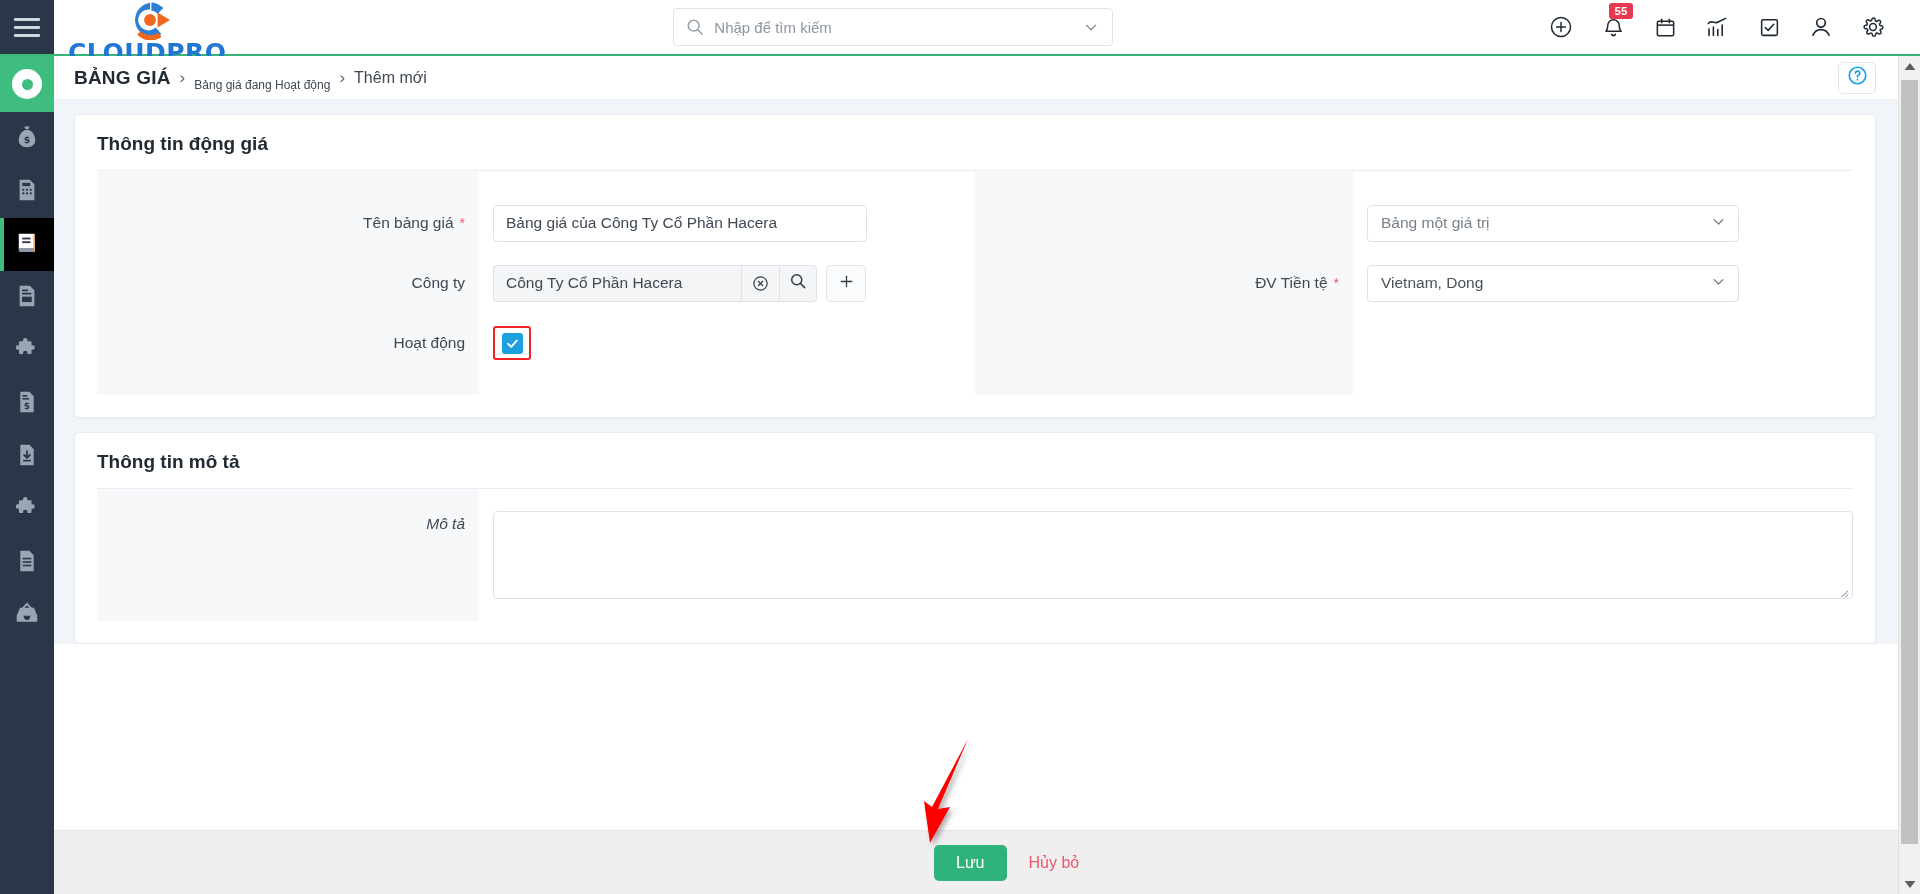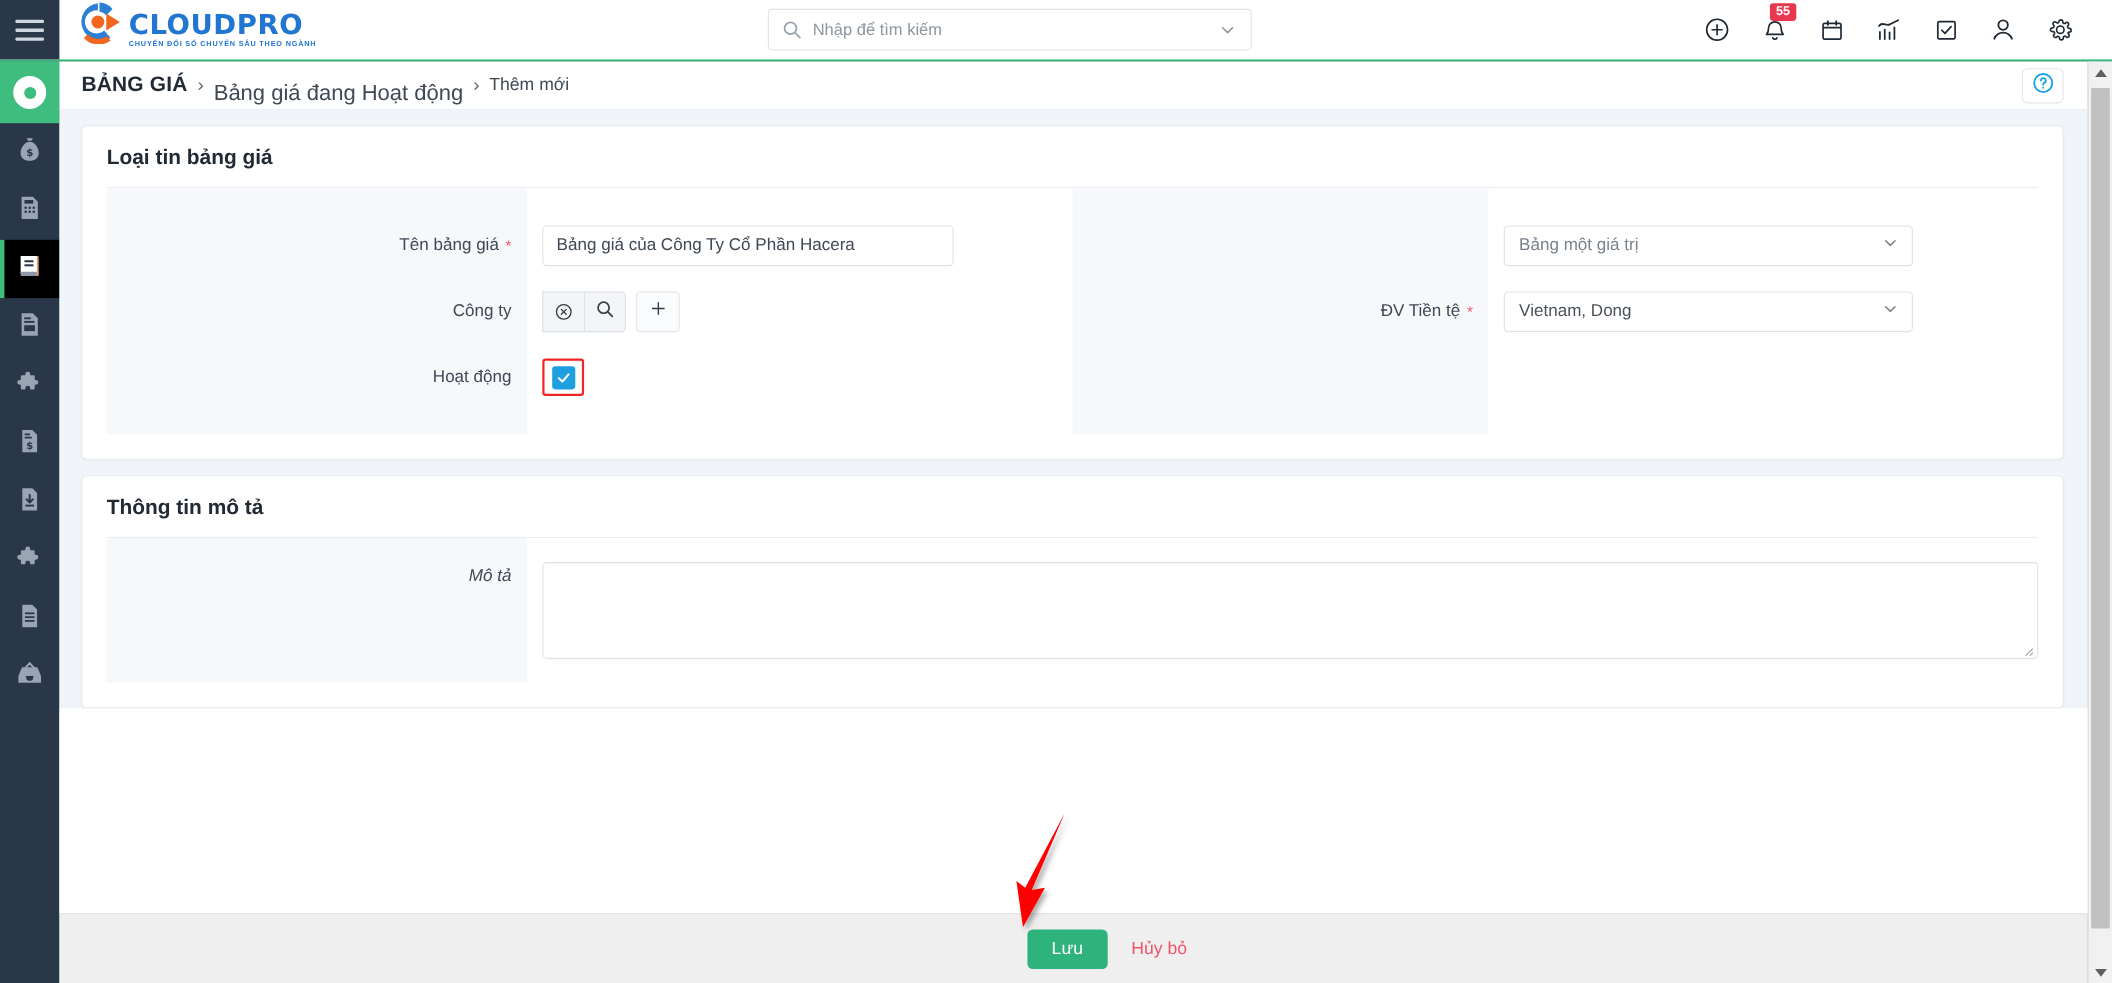"CLOUDPRO" .logo-zone { align-items: none -> center; flex-direction: none -> column }
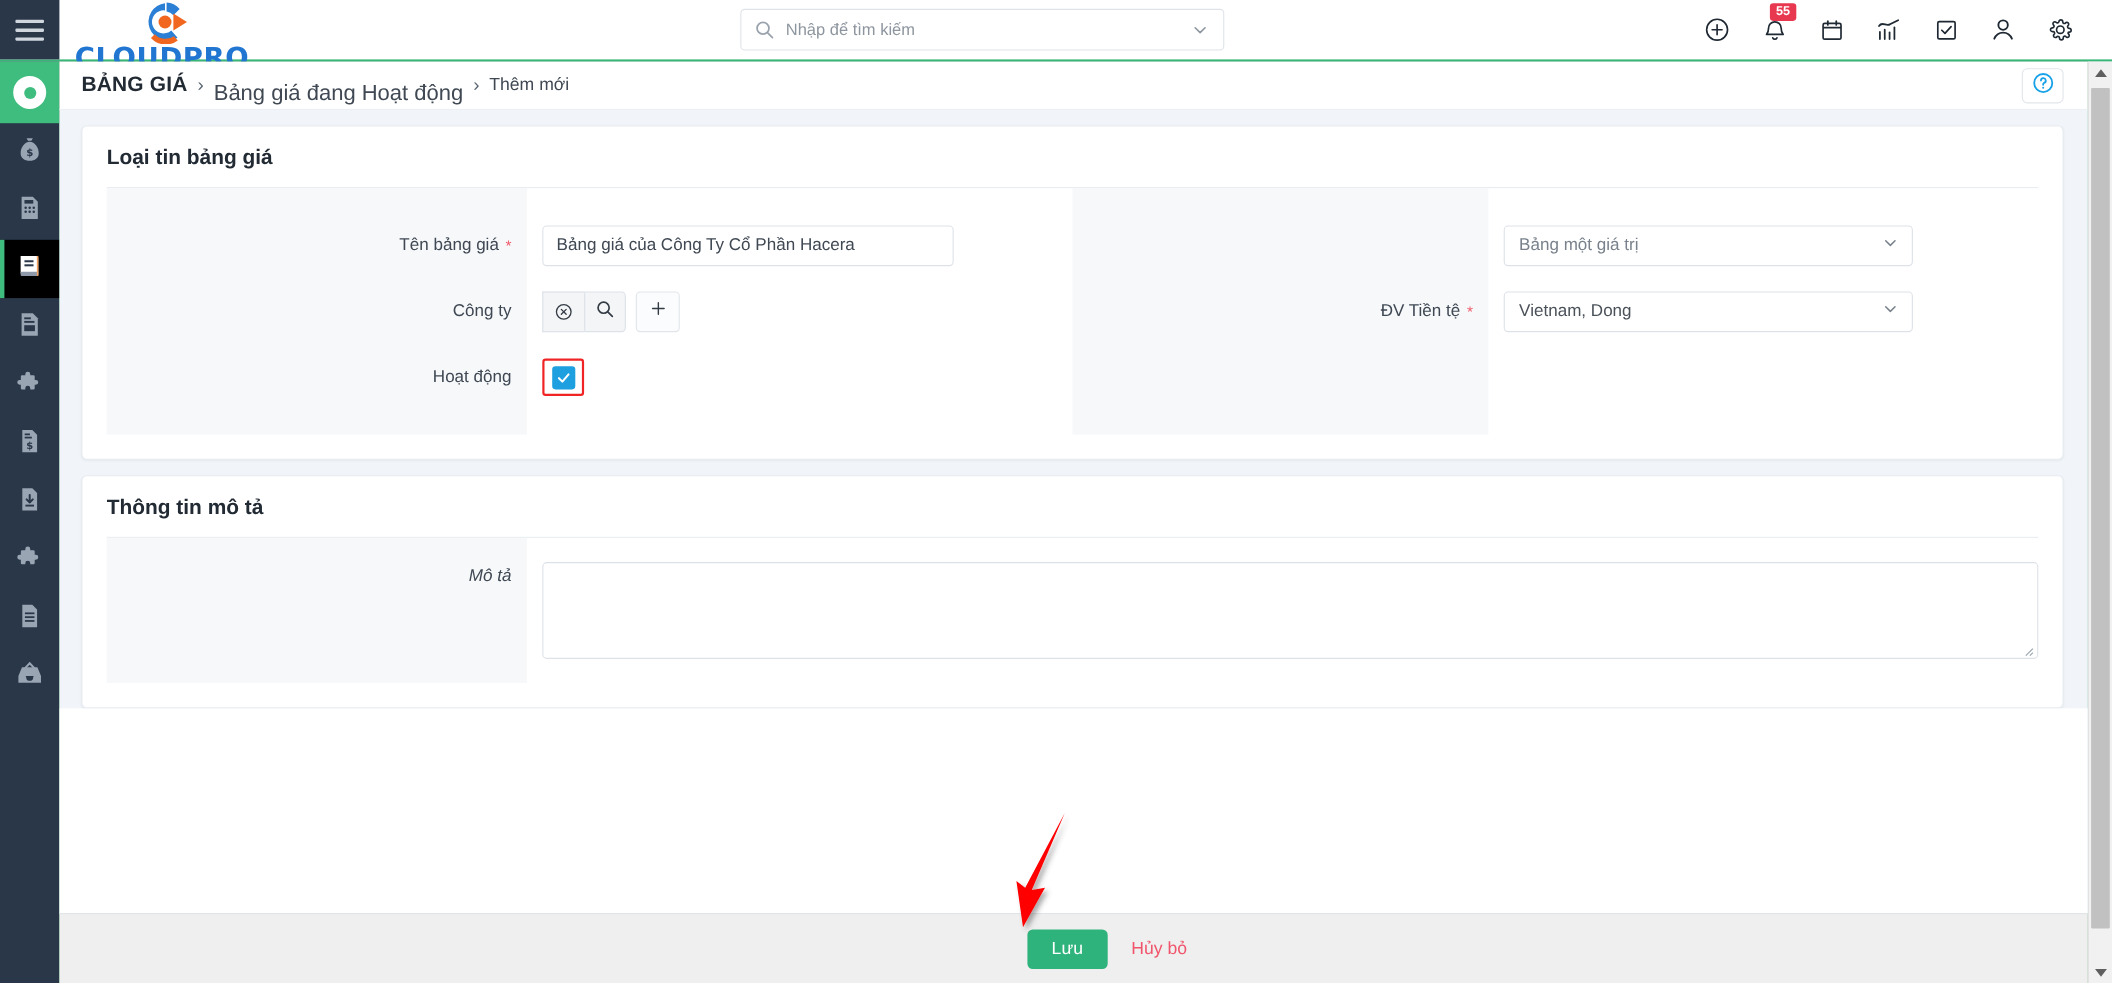"Bảng giá đang Hoạt động" .crumb-link { font-size: 20px -> 12px }
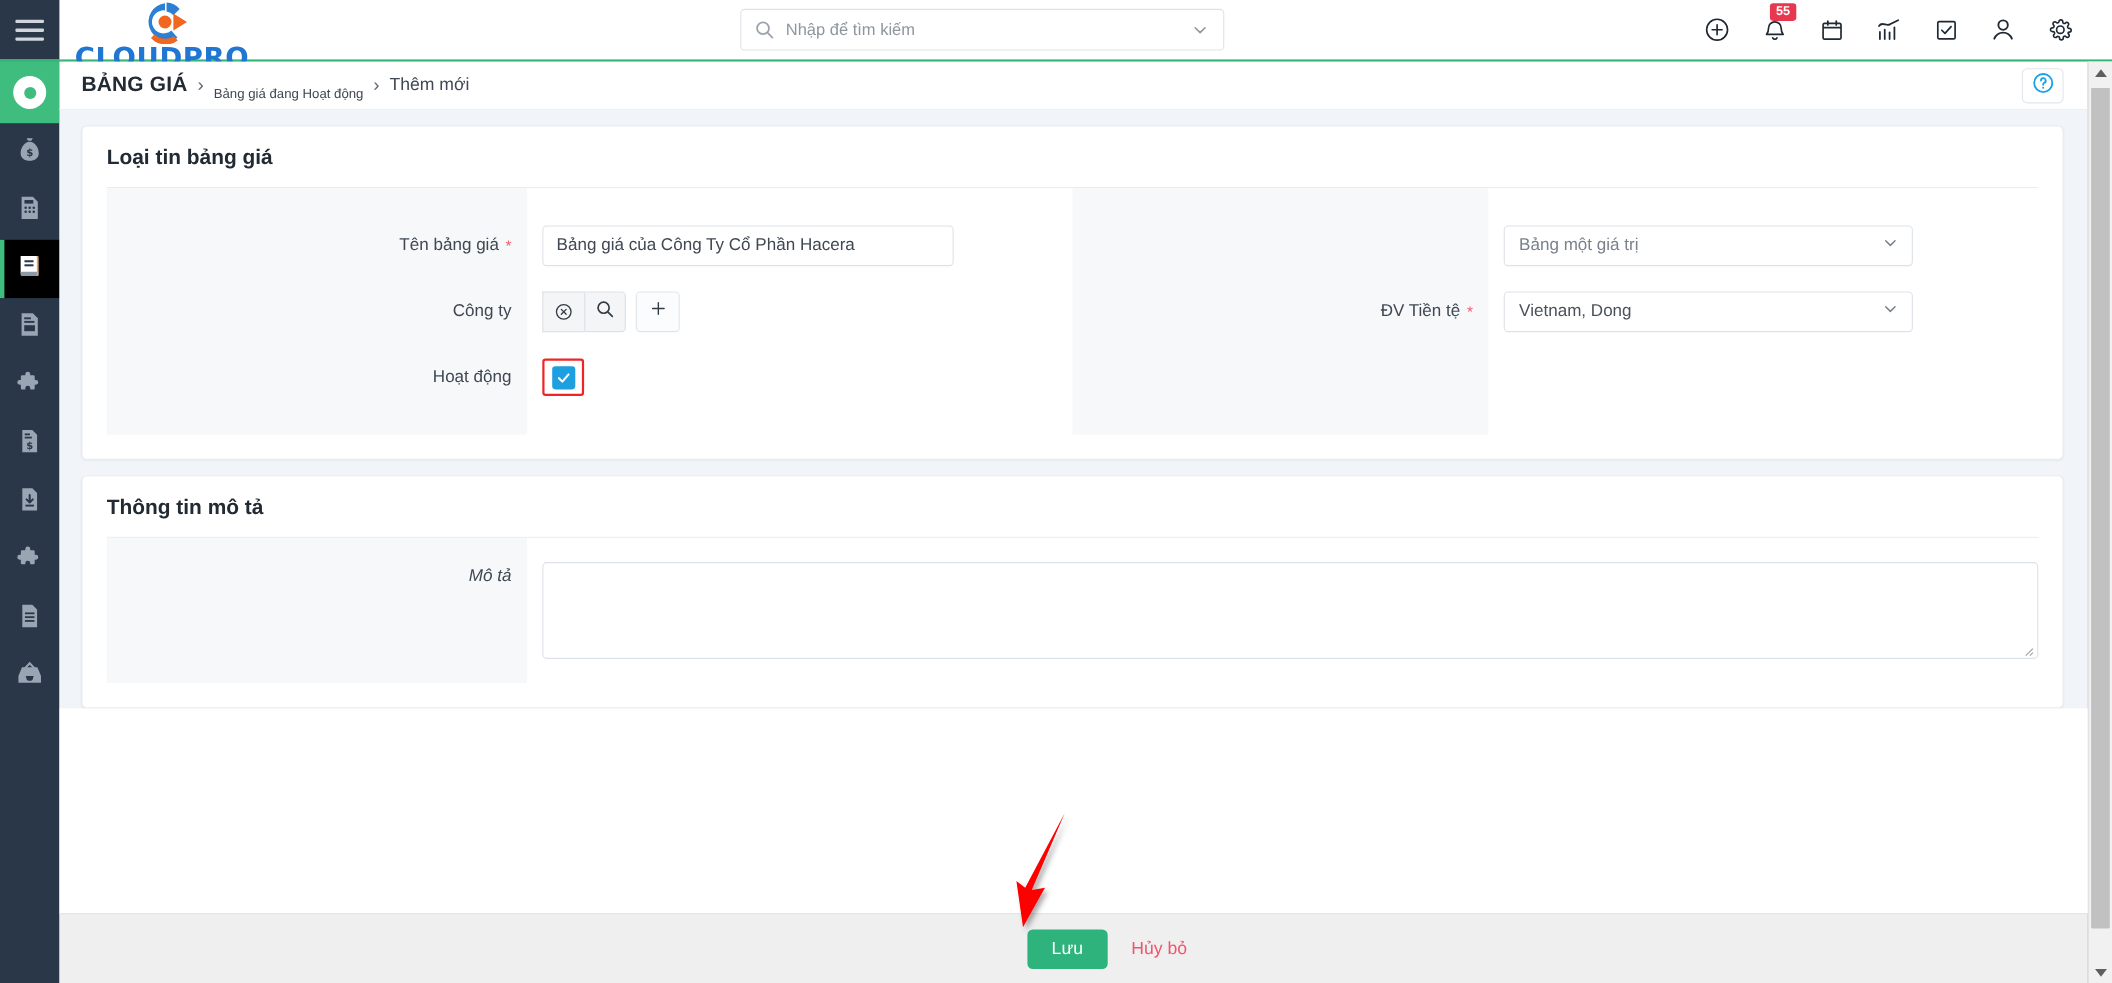"Loại tin bảng giá" div.card-title { text: Loại tin bảng -> Thông tin động }
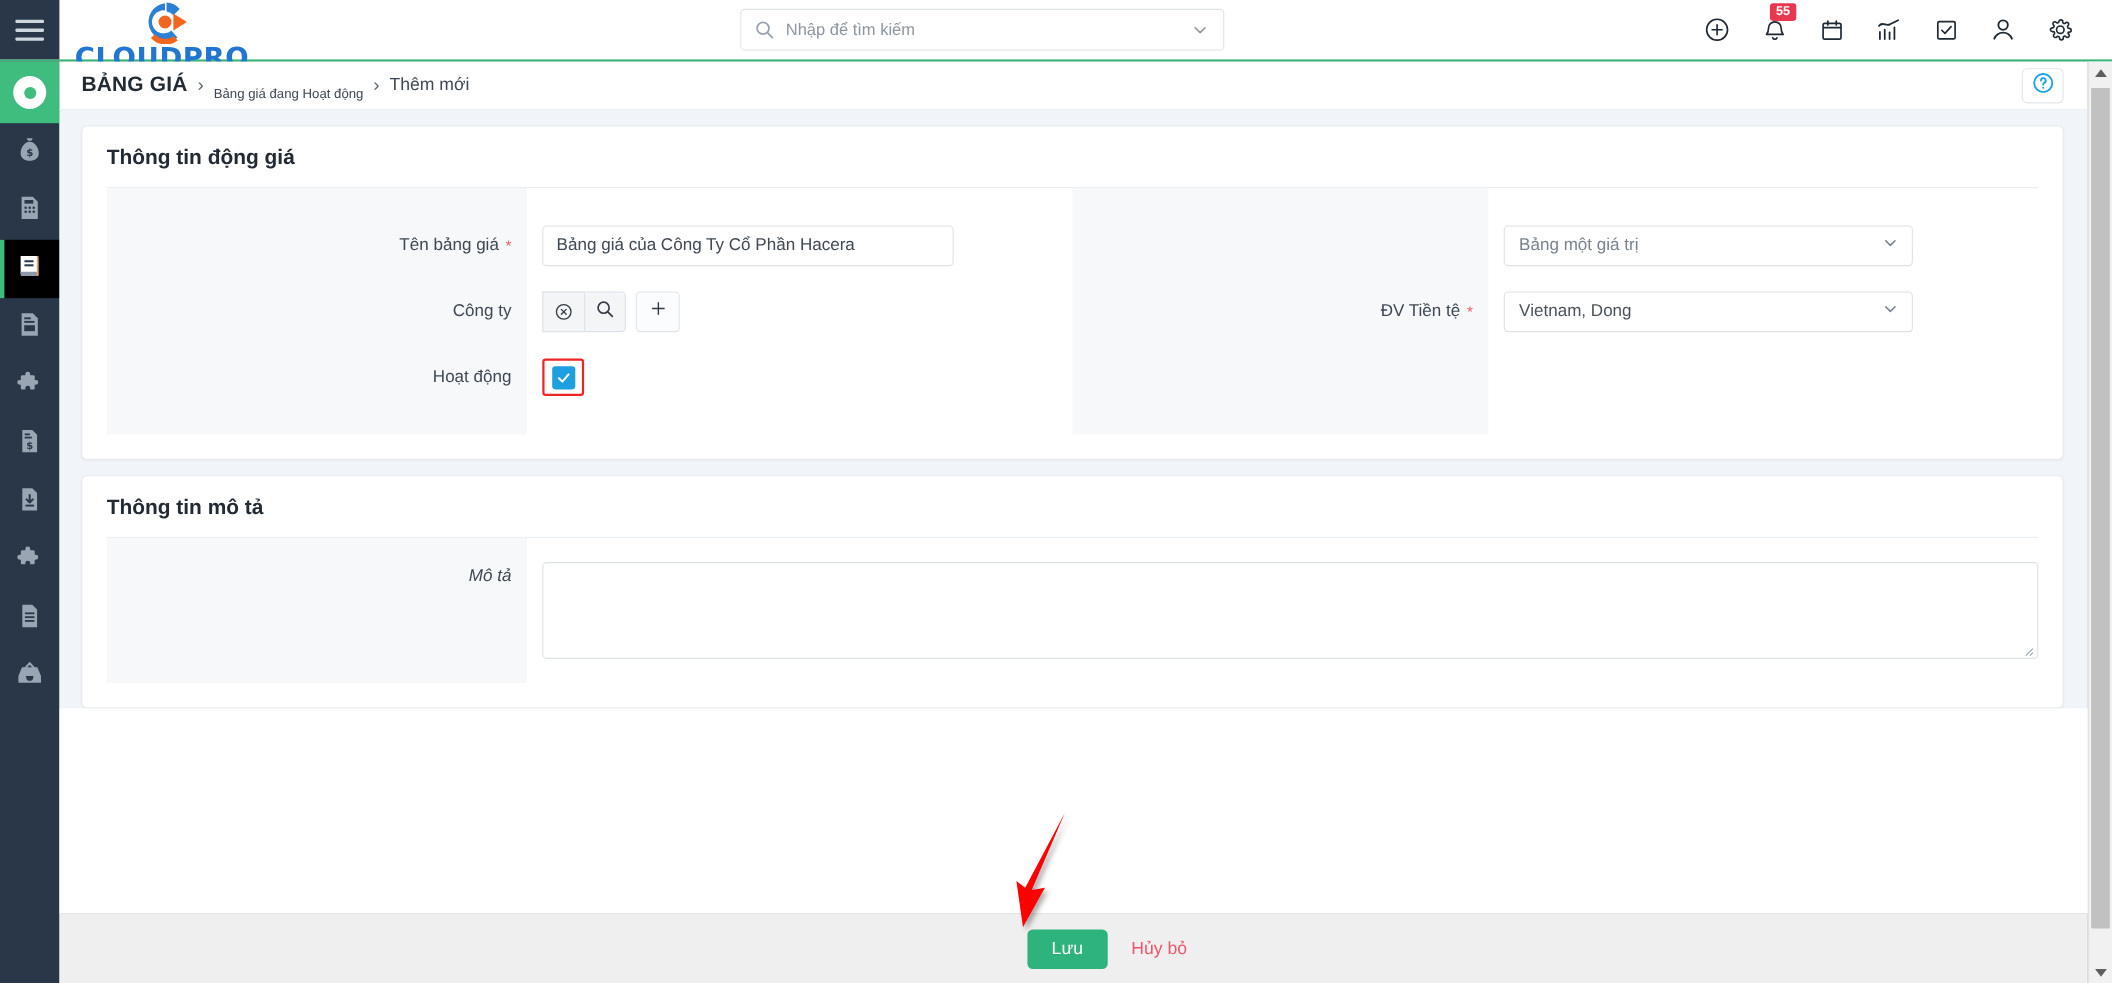"Công Ty Cổ Phần Hacera" div.lk-field { html: none -> <div>Công Ty Cổ Phần Hacera</div> }
